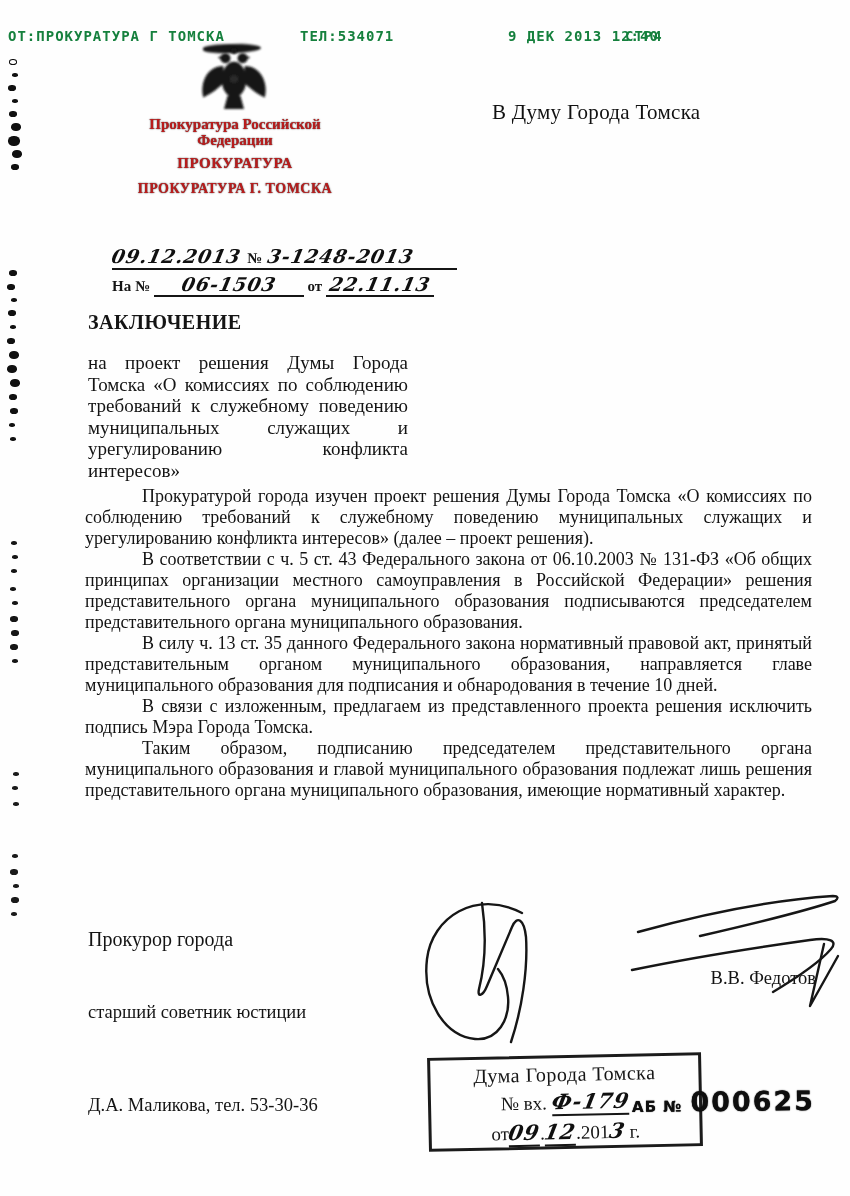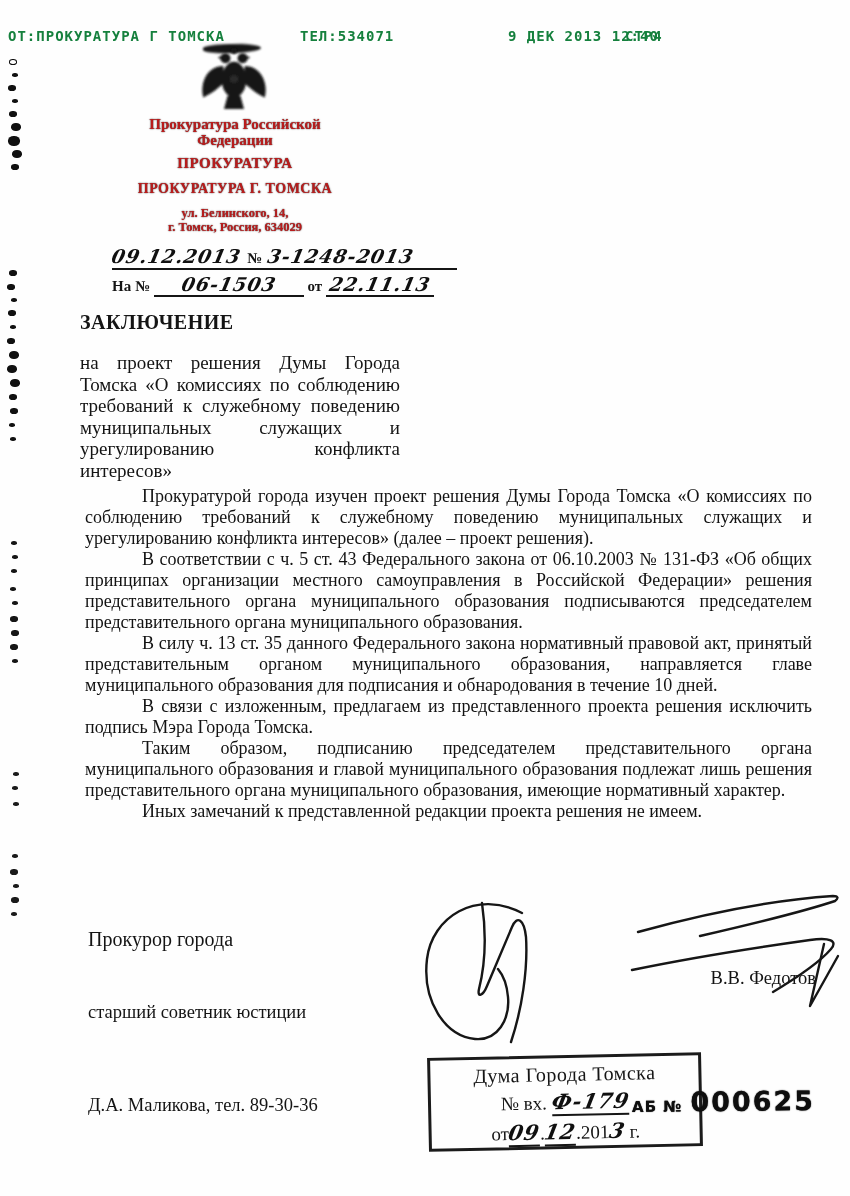"В Думу Города Томска" div.addressee { html: none -> <div>В Думу Города Томска</div> }
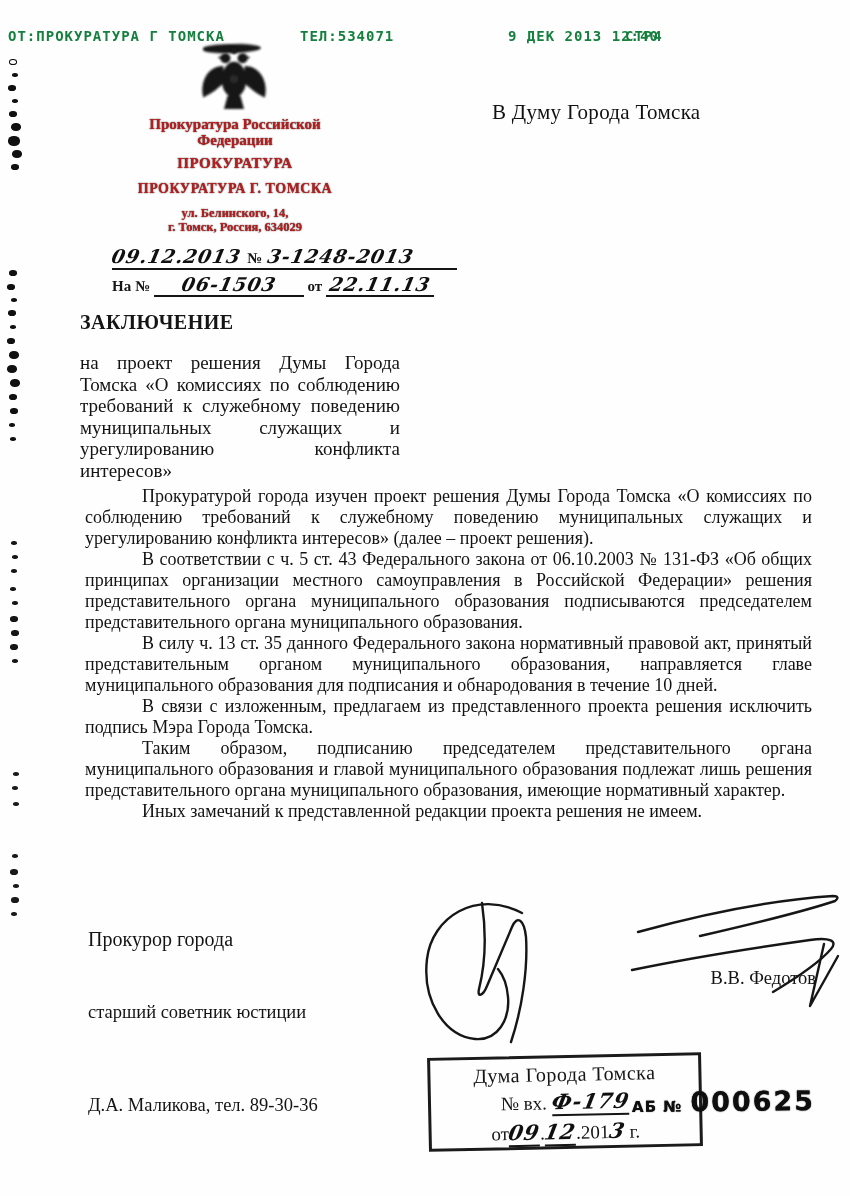"ул. Белинского, 14," div.lh-addr { html: <div> <div>ул. Белинского, 14,</div> <div>г. Томск, Россия, 634029</div> </div> -> none }
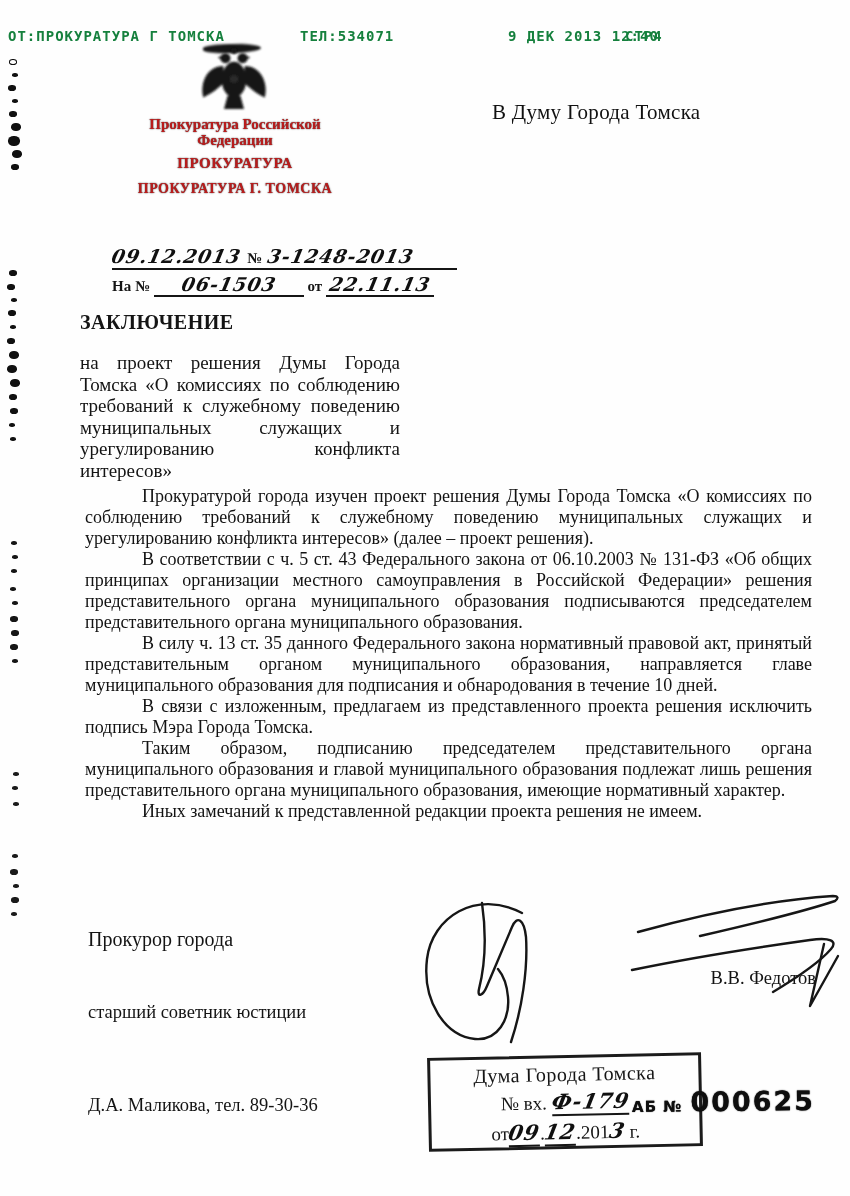"ЗАКЛЮЧЕНИЕ" .conclusion { left: 80px -> 88px }
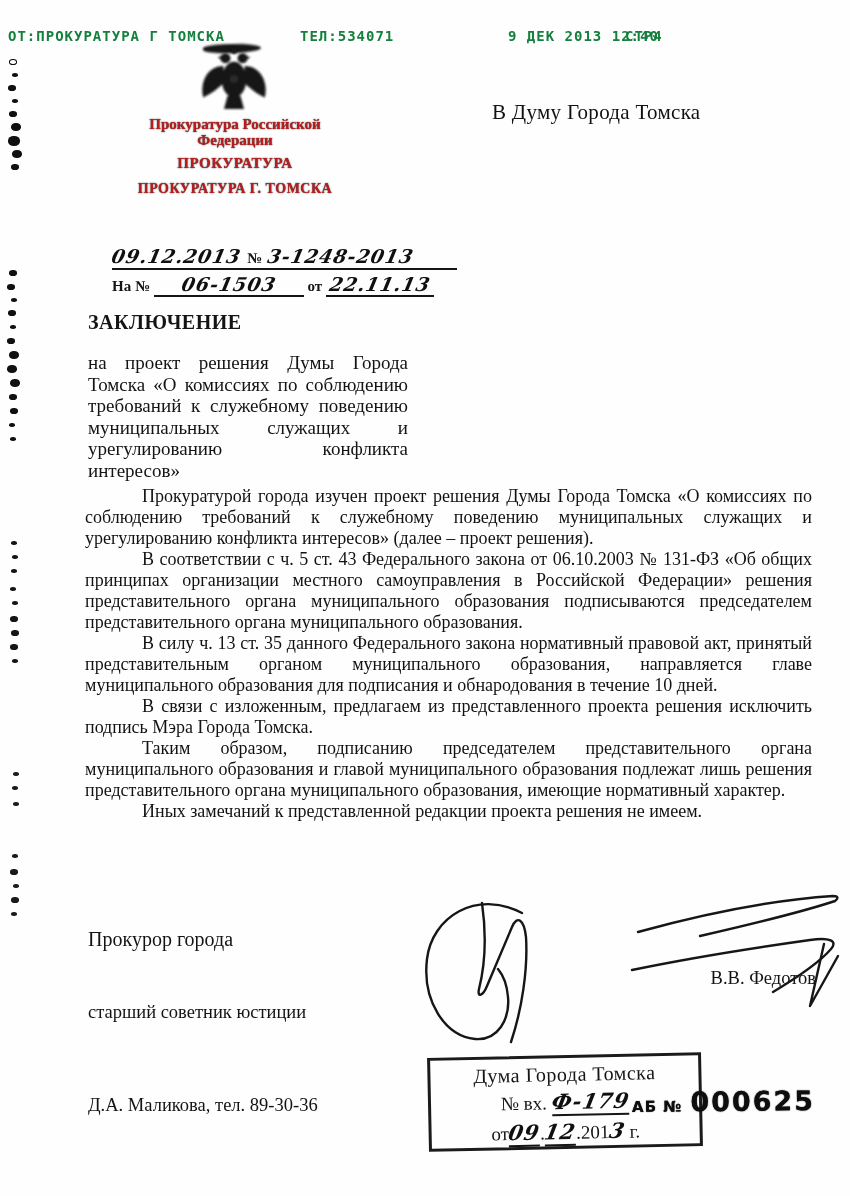"Иных замечаний к представленной редакции" p { html: <p>Иных замечаний к представленной редакции проекта решения не имеем.</p> -> none }
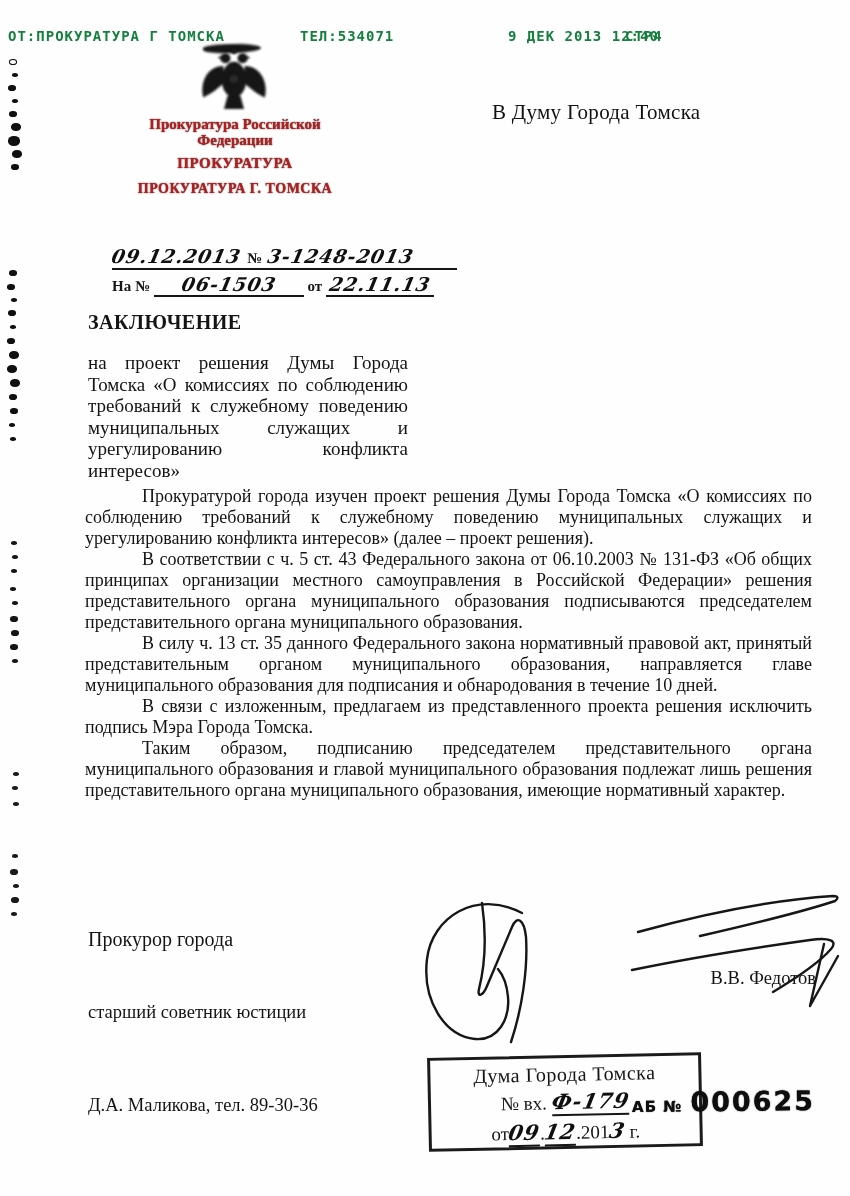"Д.А. Маликова, тел. 89-30-36" div.contact { text: 89-30-36 -> 53-30-36 }
